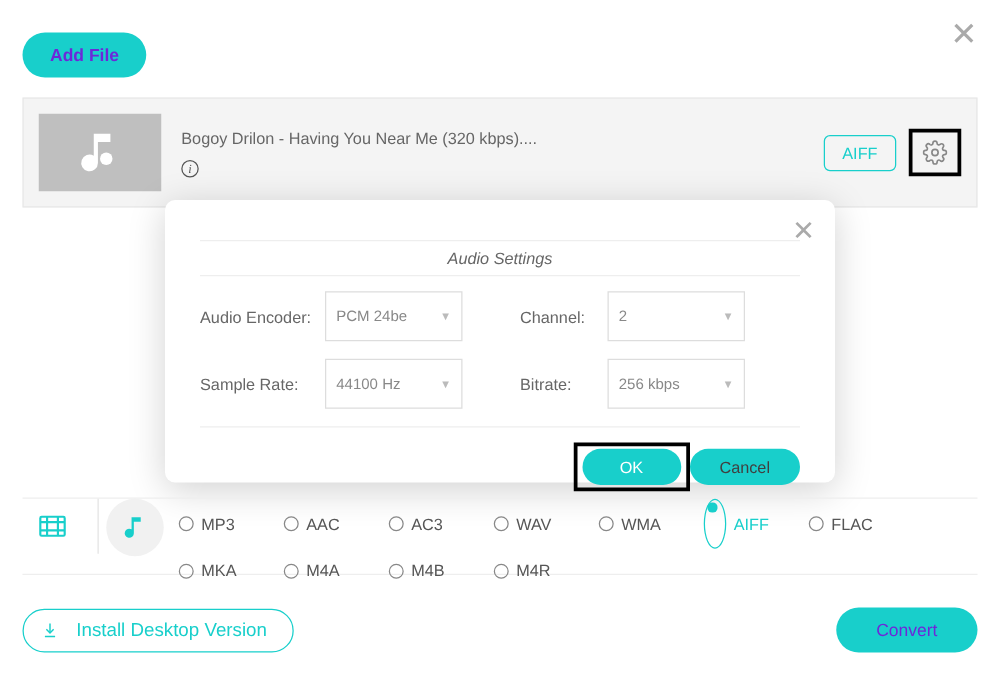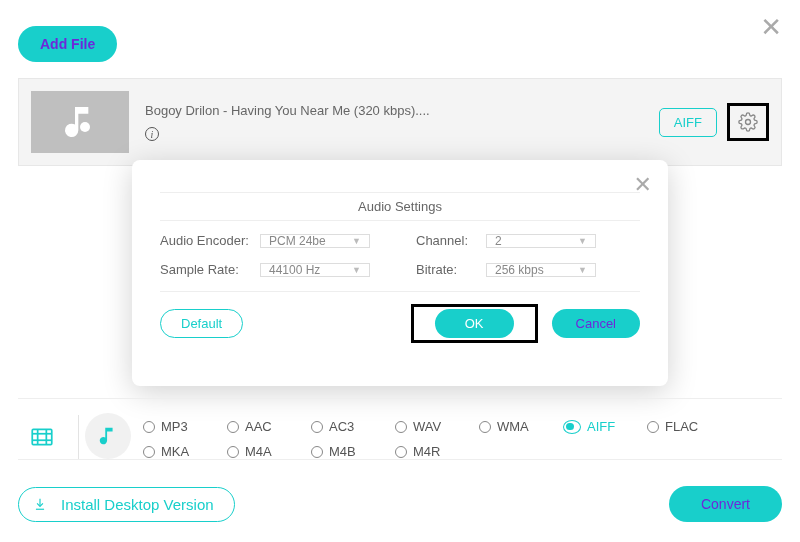"Audio Settings" .modal .mtitle { font-style: none -> italic }
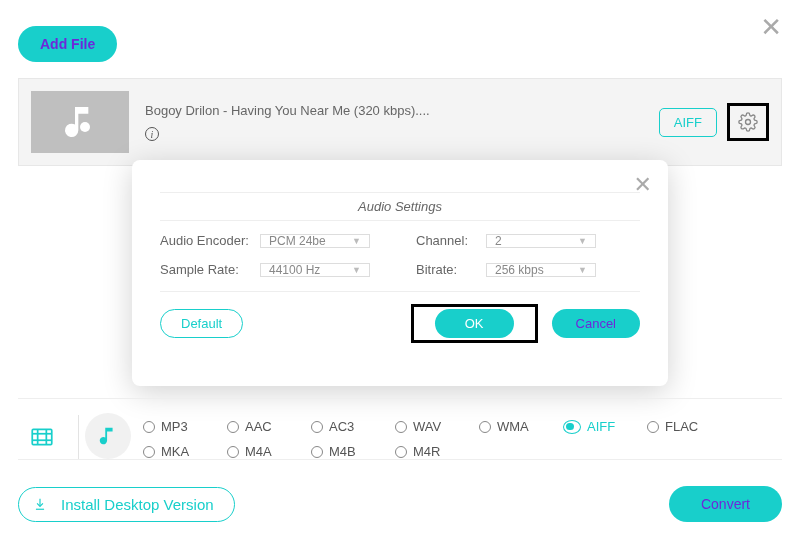"PCM 24be" .sel { height: 14px -> 40px }
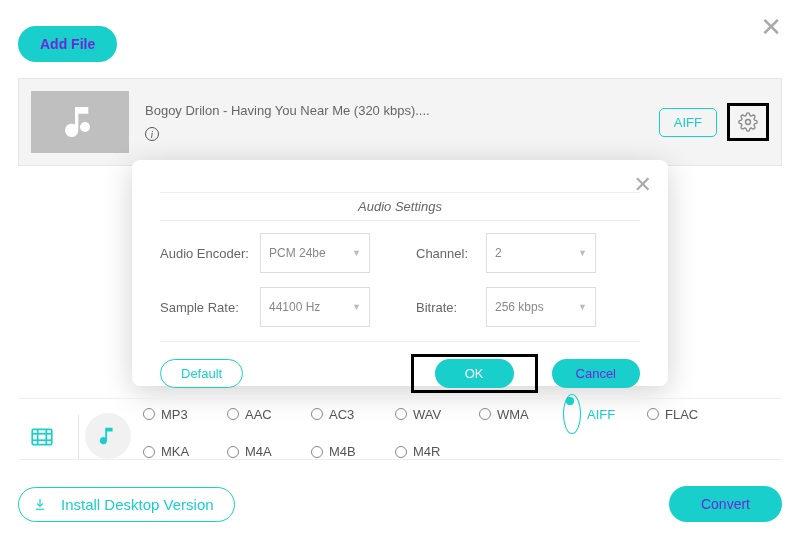"Default" button.pill { html: <button>Default</button> -> none }
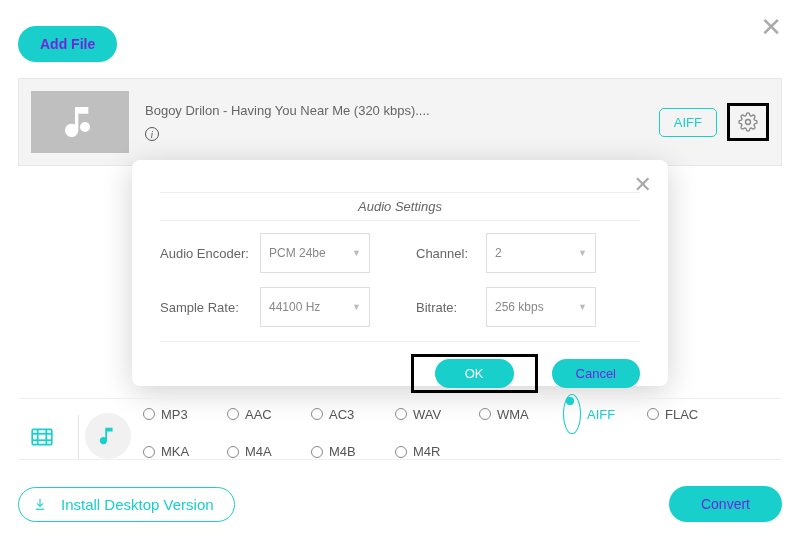"OK" .ok-frame { margin-right: 14px -> none; padding: 2px 21px -> 2px 4px }
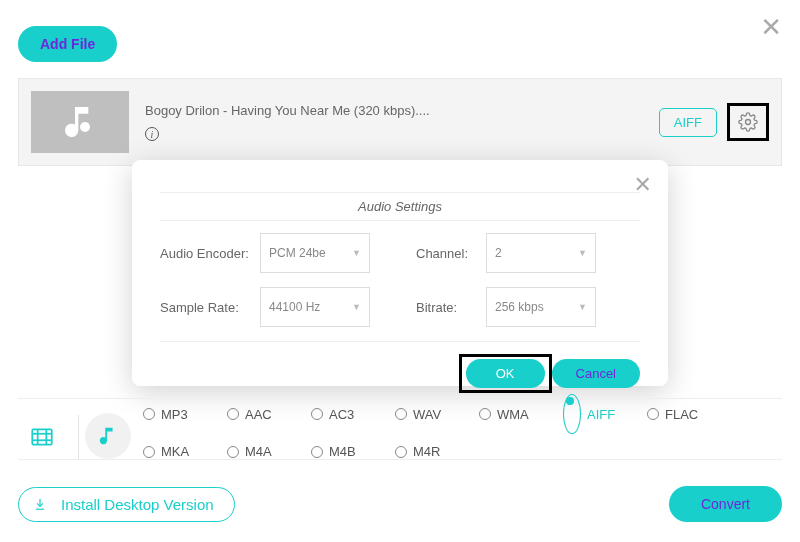"Cancel" .pill.cancel { color: #6d28d9 -> #404040 }
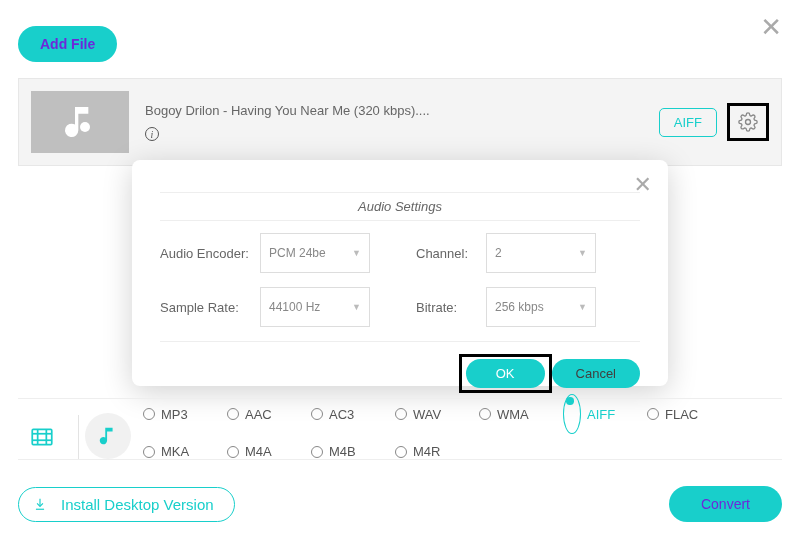"MP3" .format-bar { align-items: flex-end -> flex-start }
